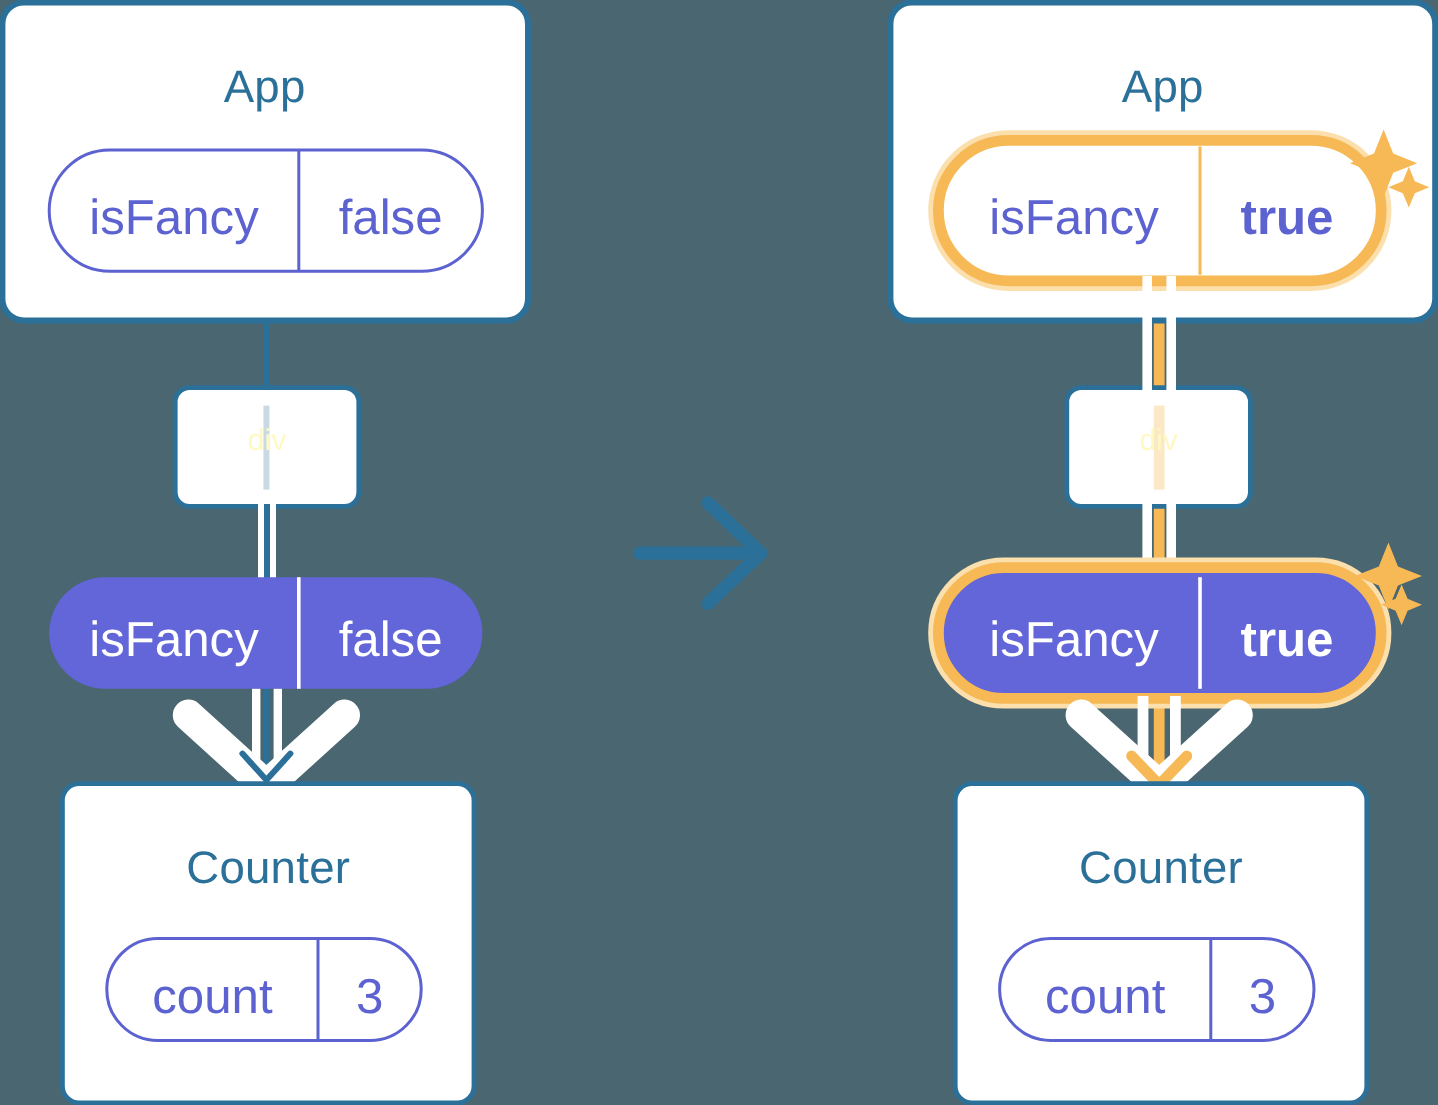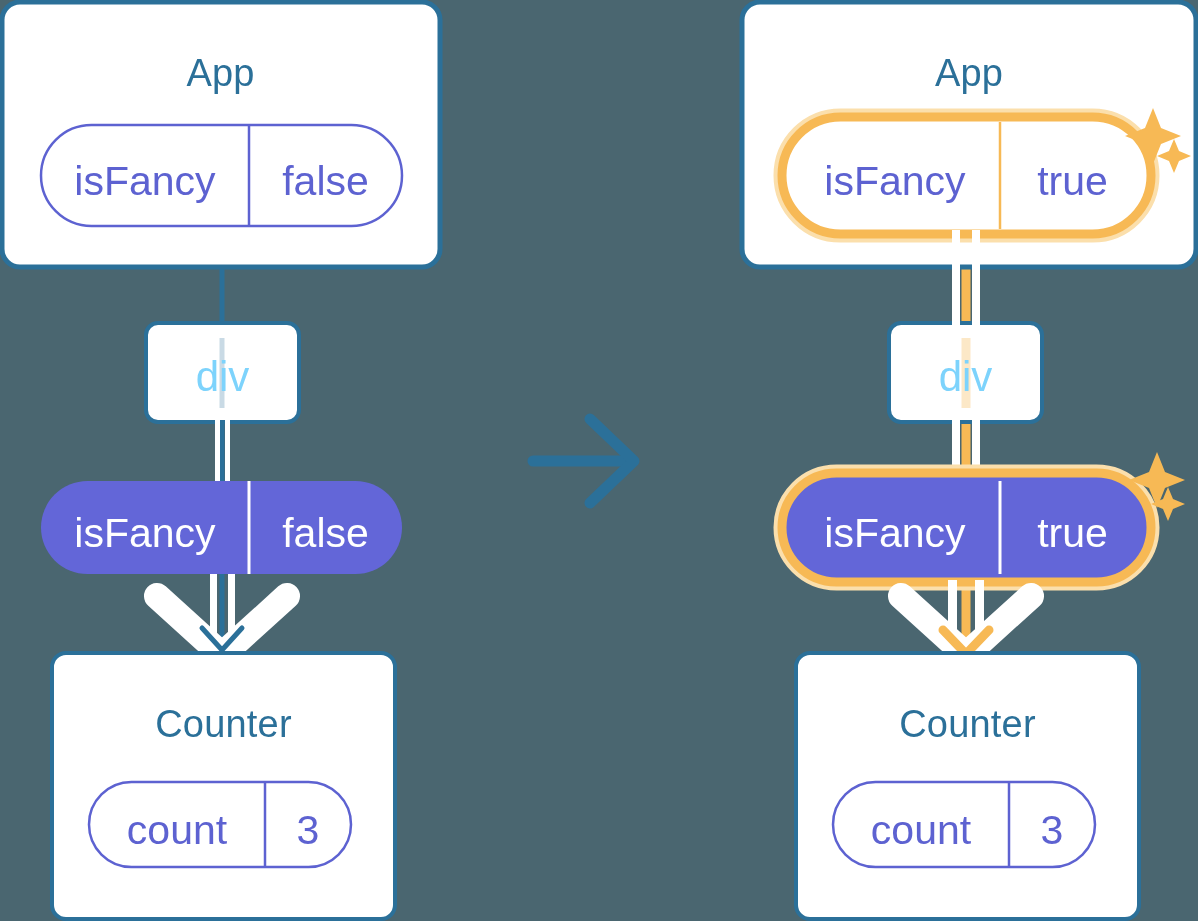"true" .pill-text.bold { font-weight: normal -> bold }
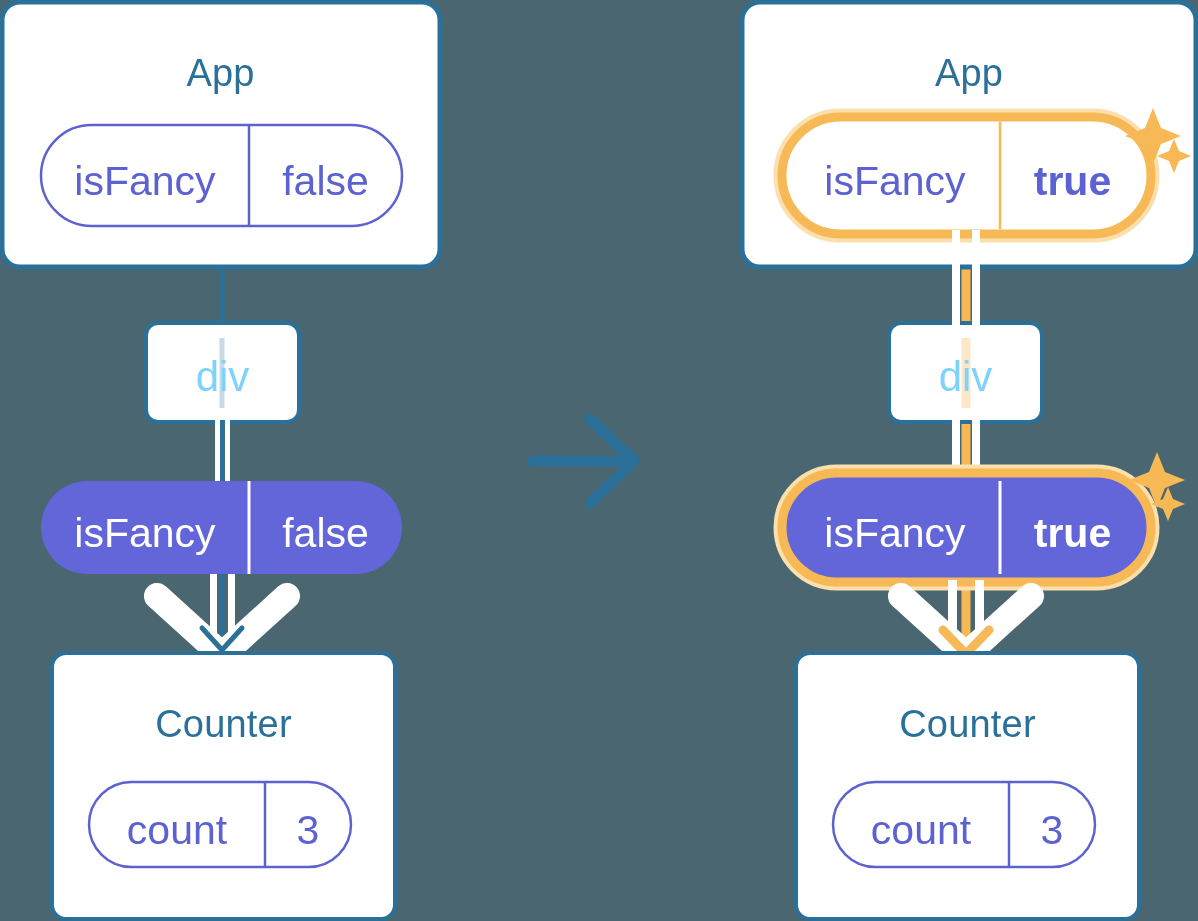"div" .divtext { color: #7dd3fc -> #fef9c3; font-size: 42px -> 25px }
